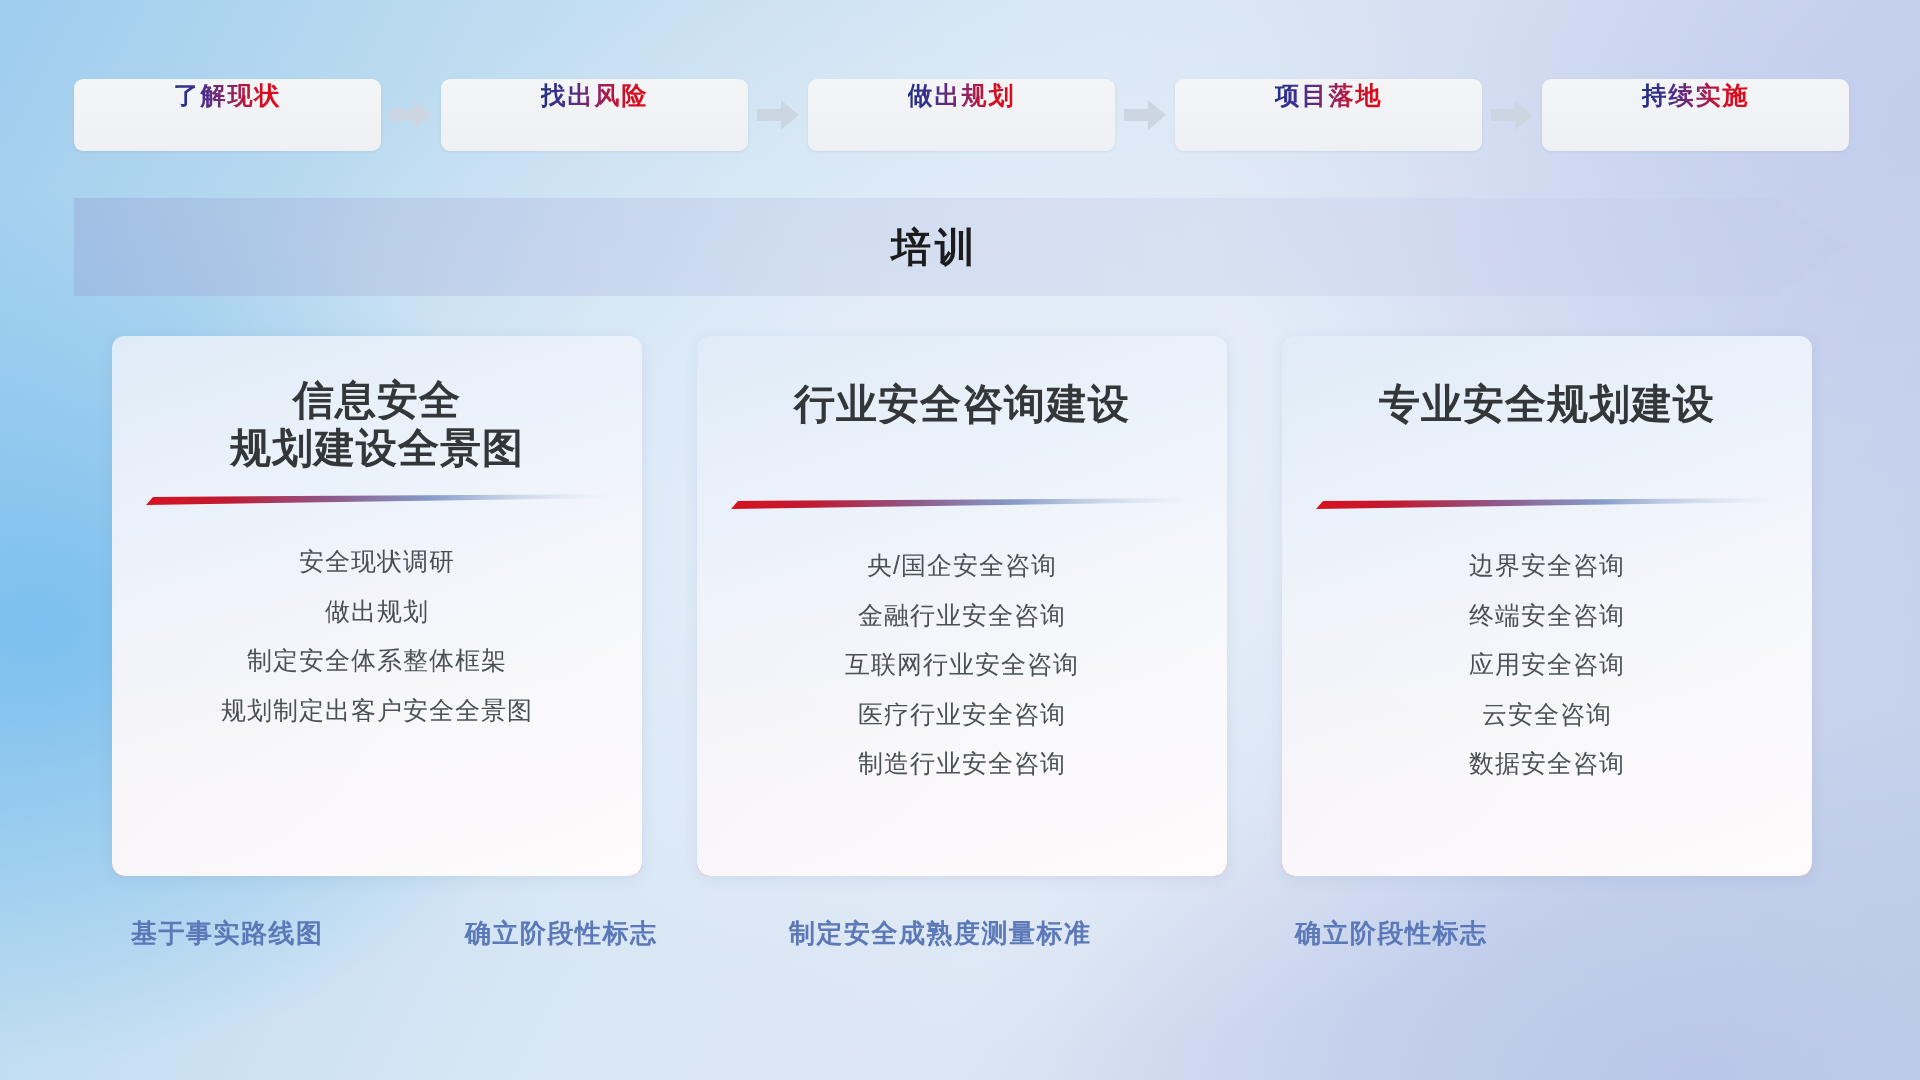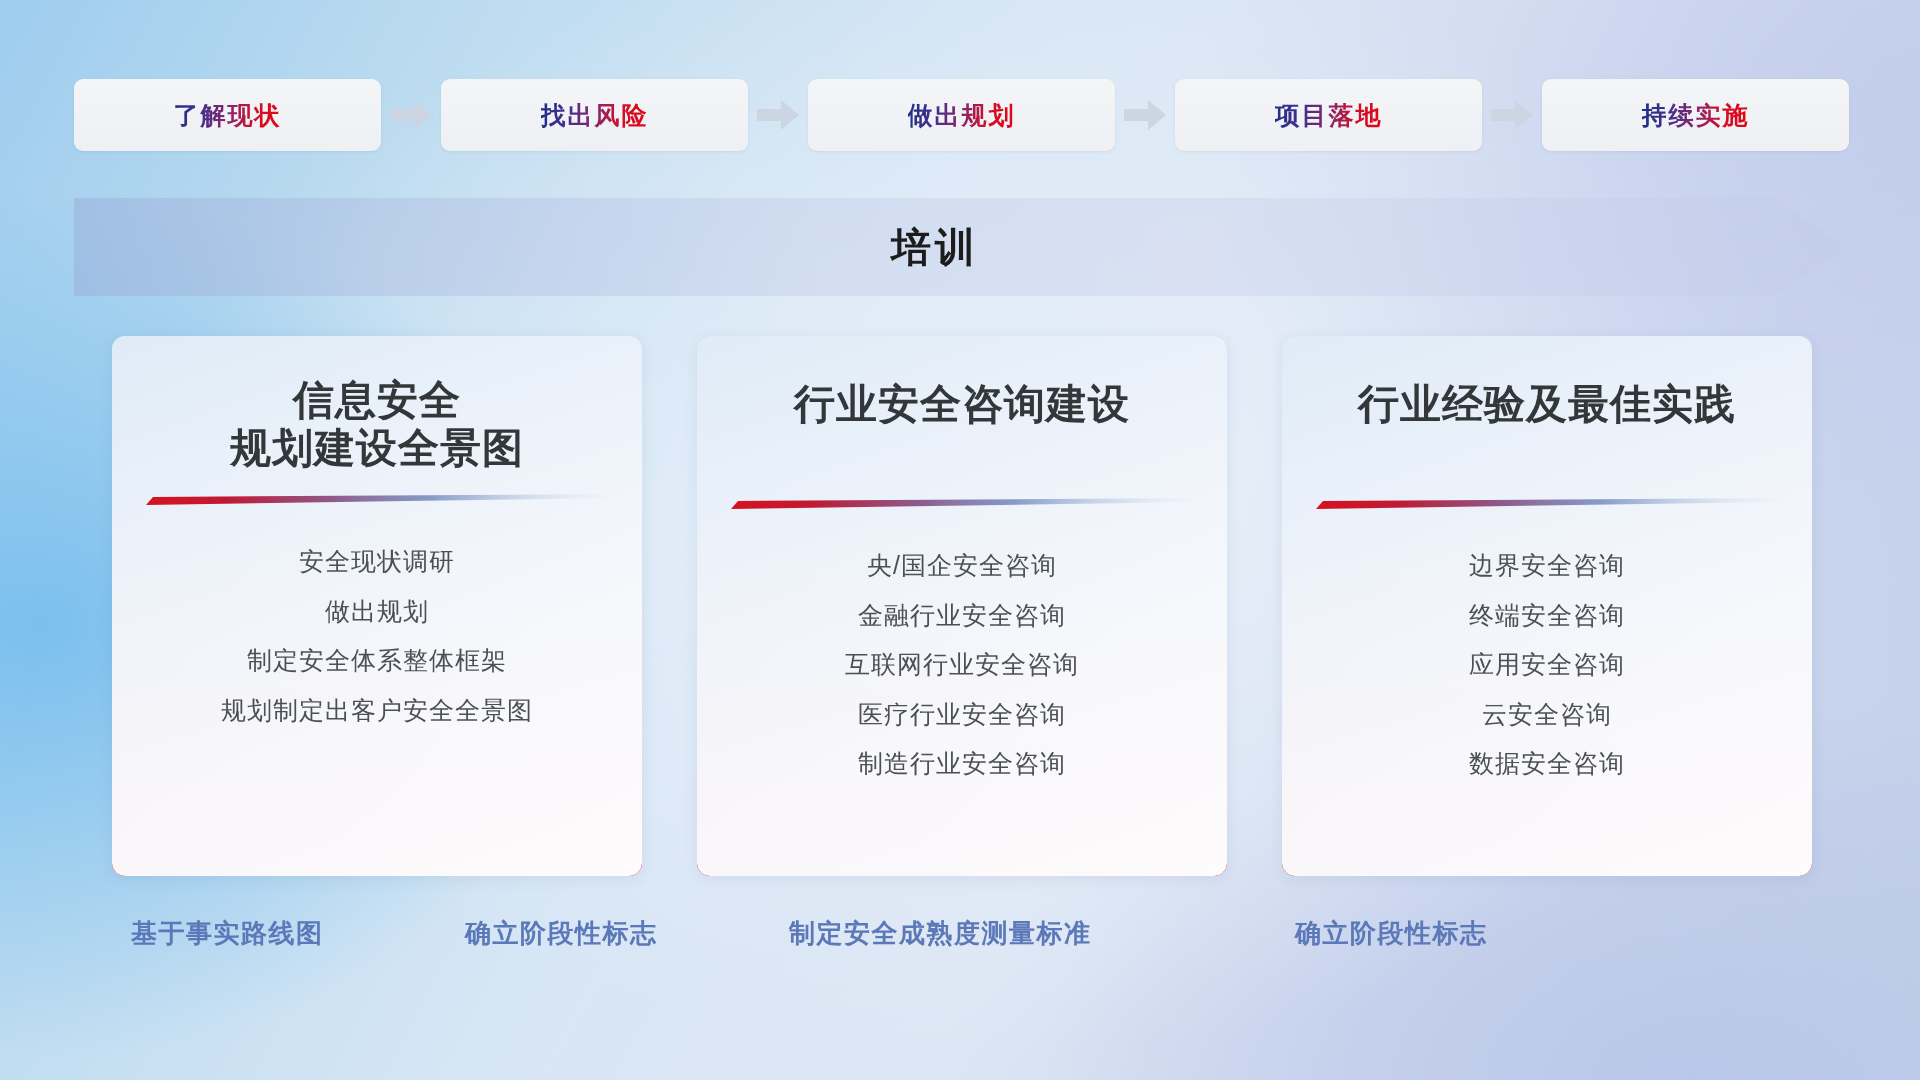"了解现状" .step-box { align-items: center -> flex-start }
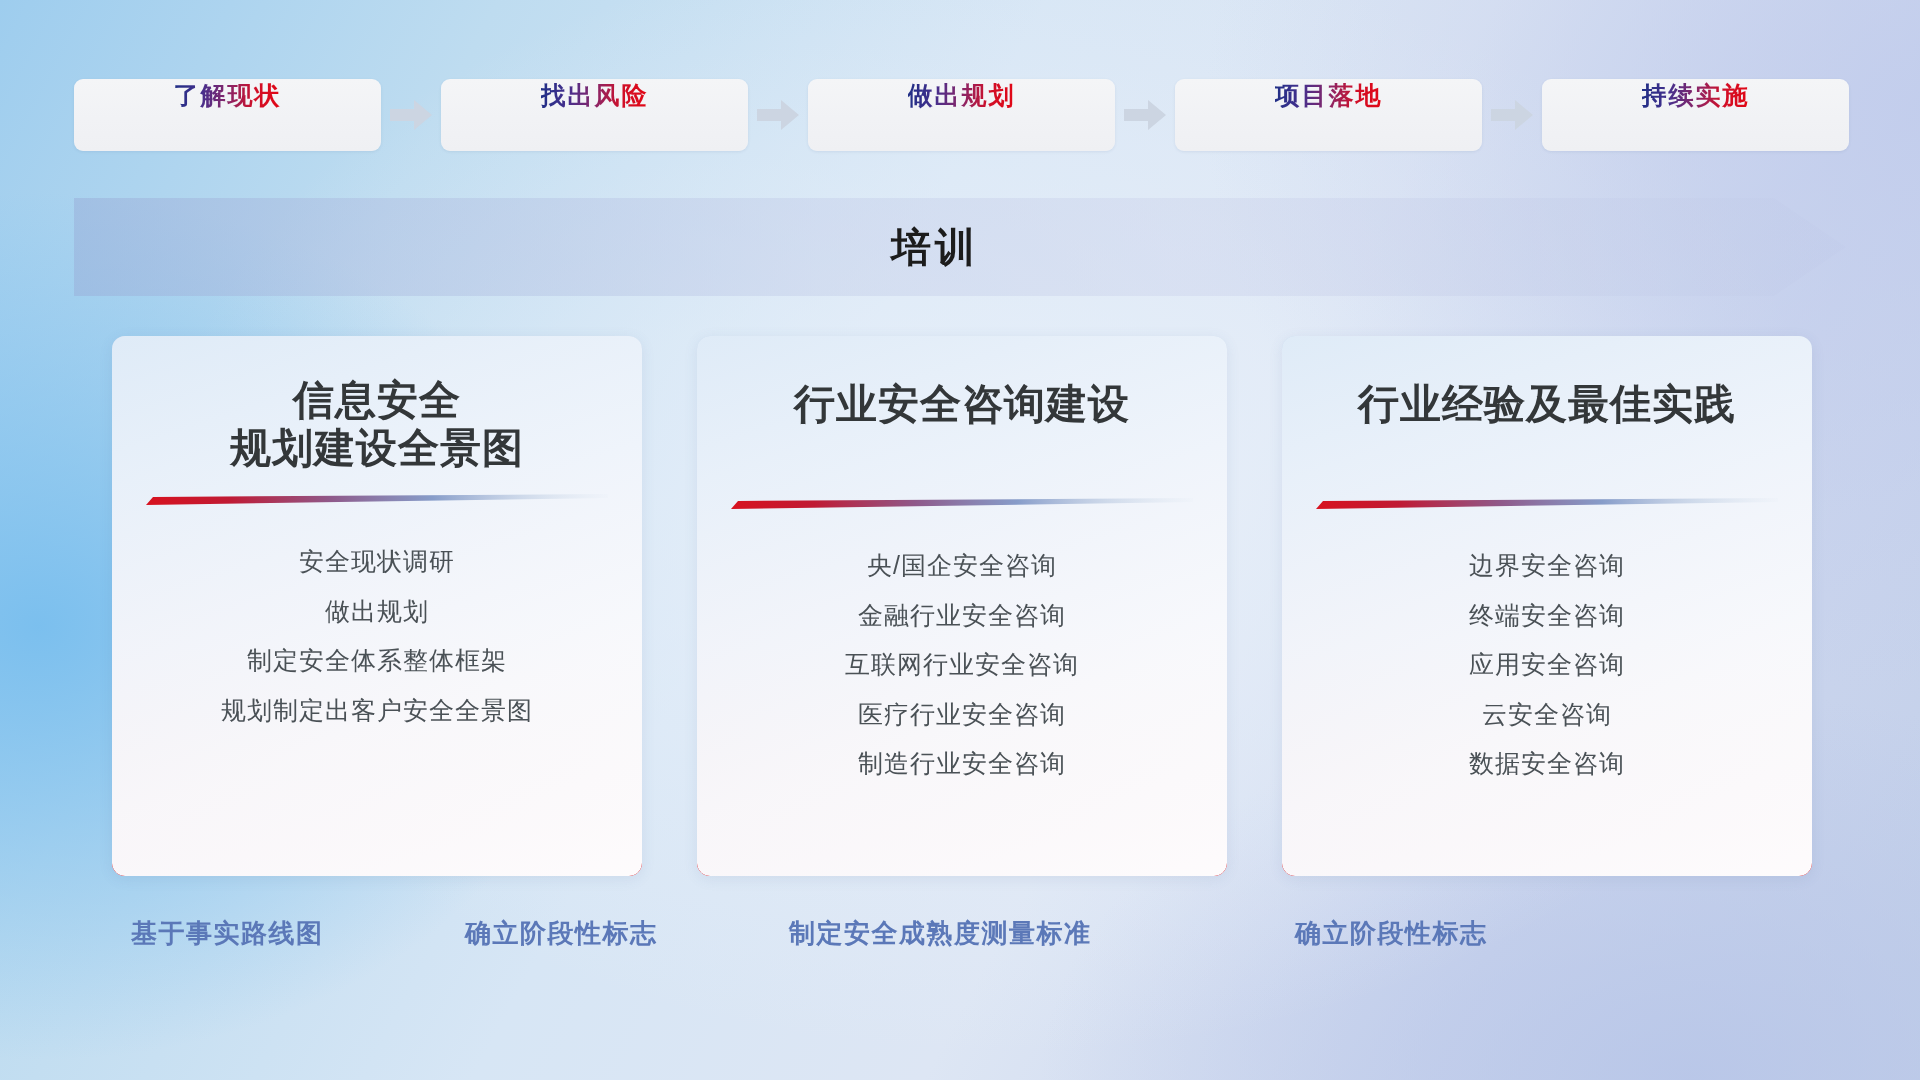"信息安全" .card-inner { border-radius: 13px -> 8px }
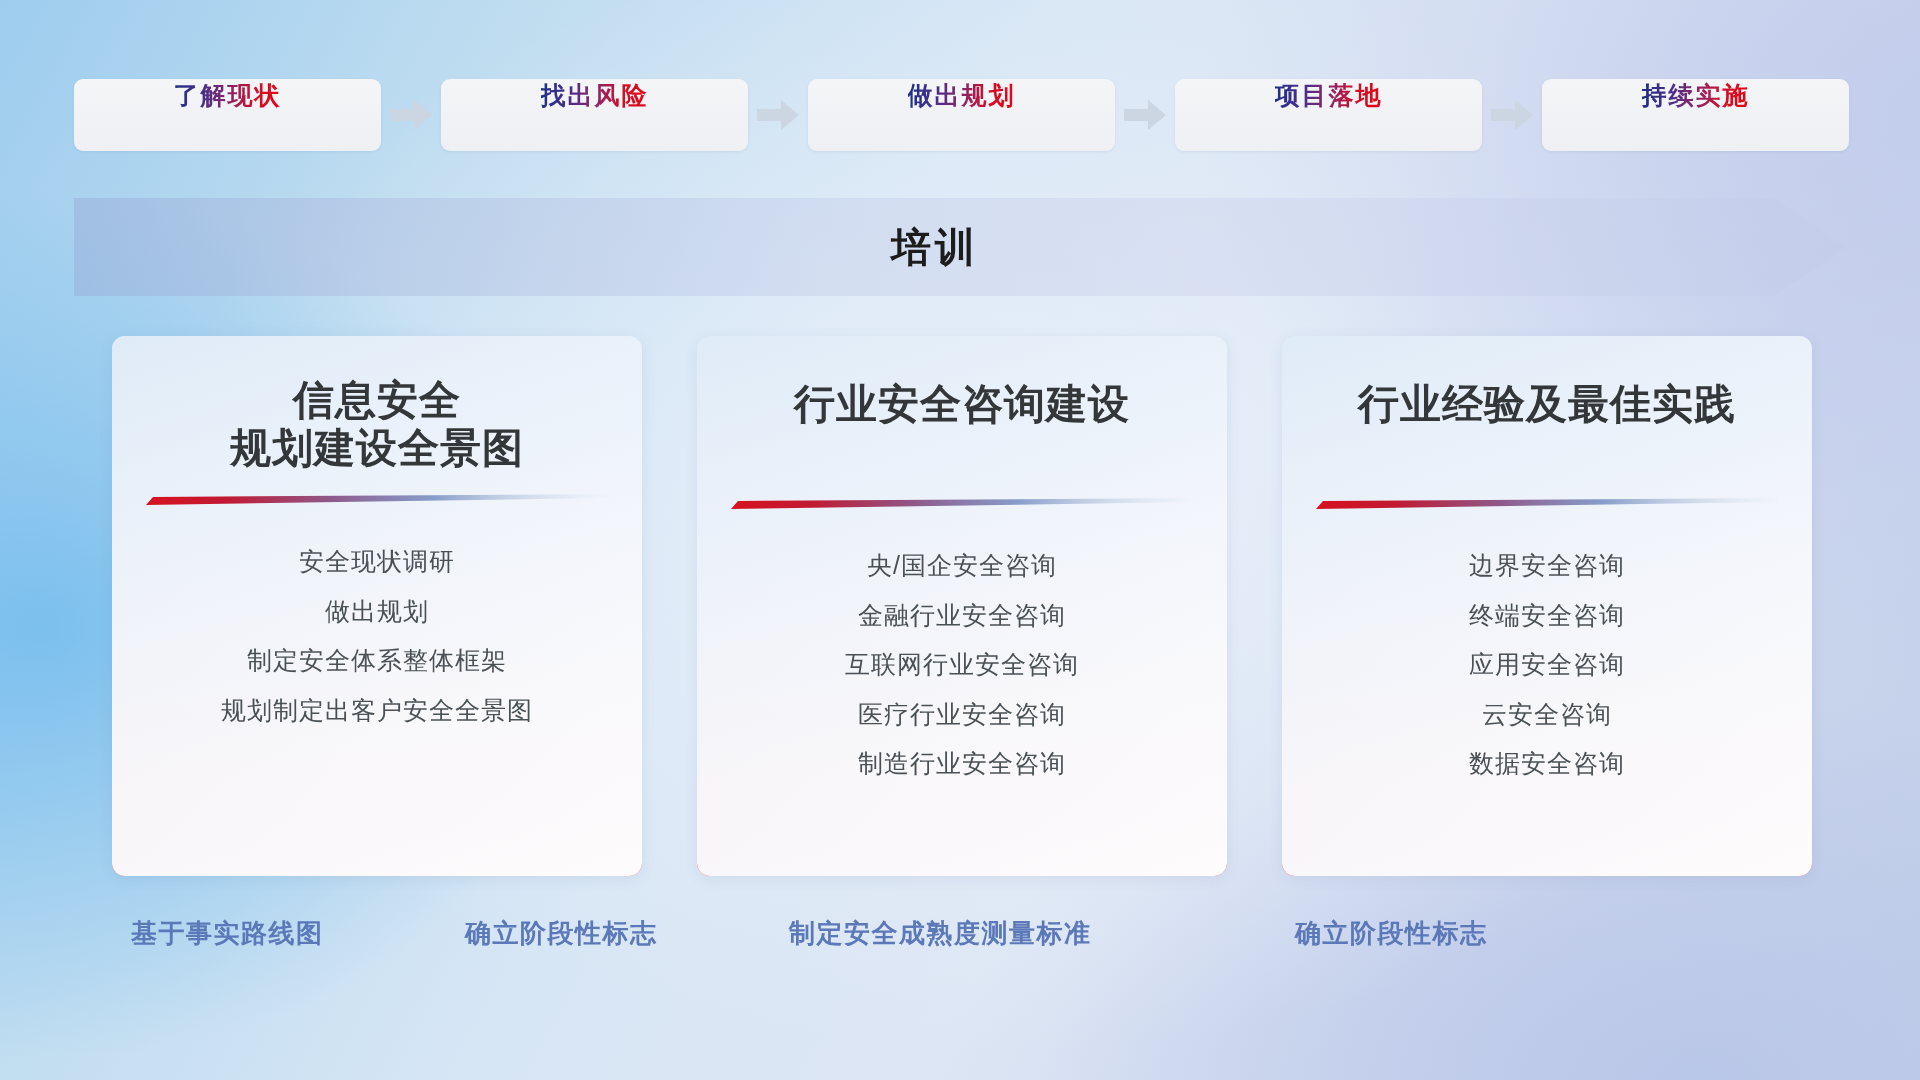"行业经验及最佳实践" div { text: 行业经验及最佳实践 -> 专业安全规划建设 }
